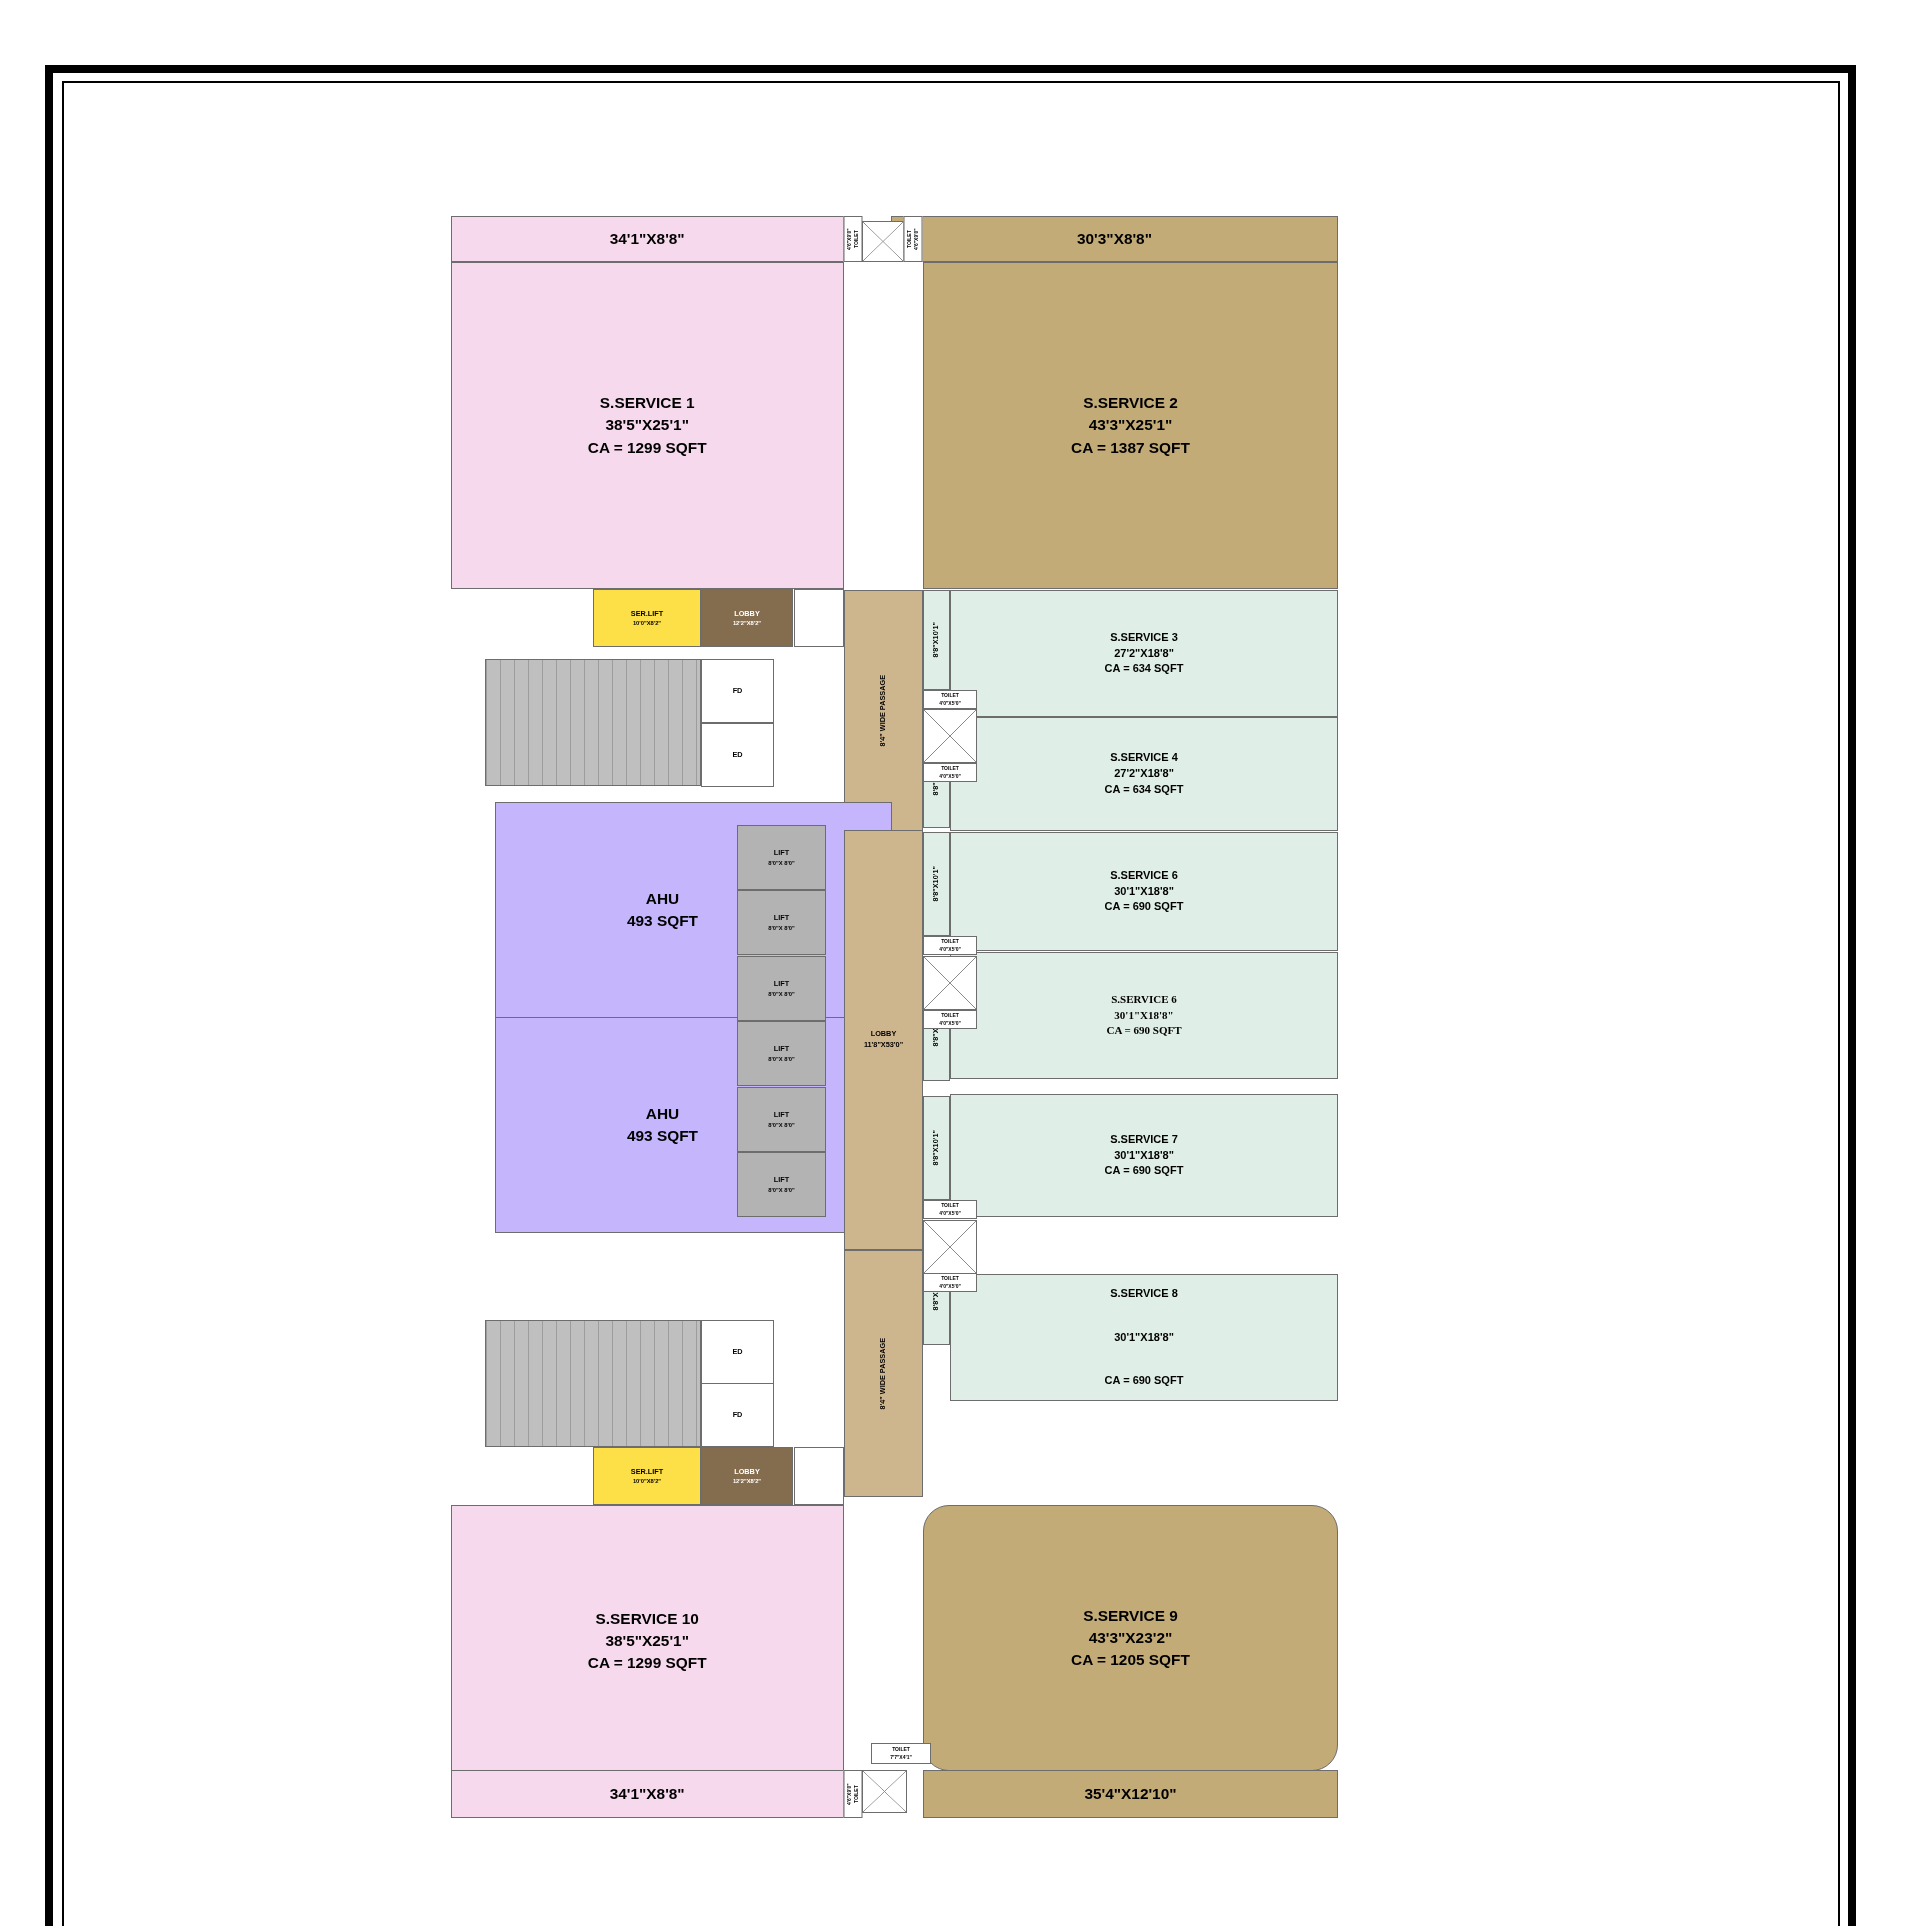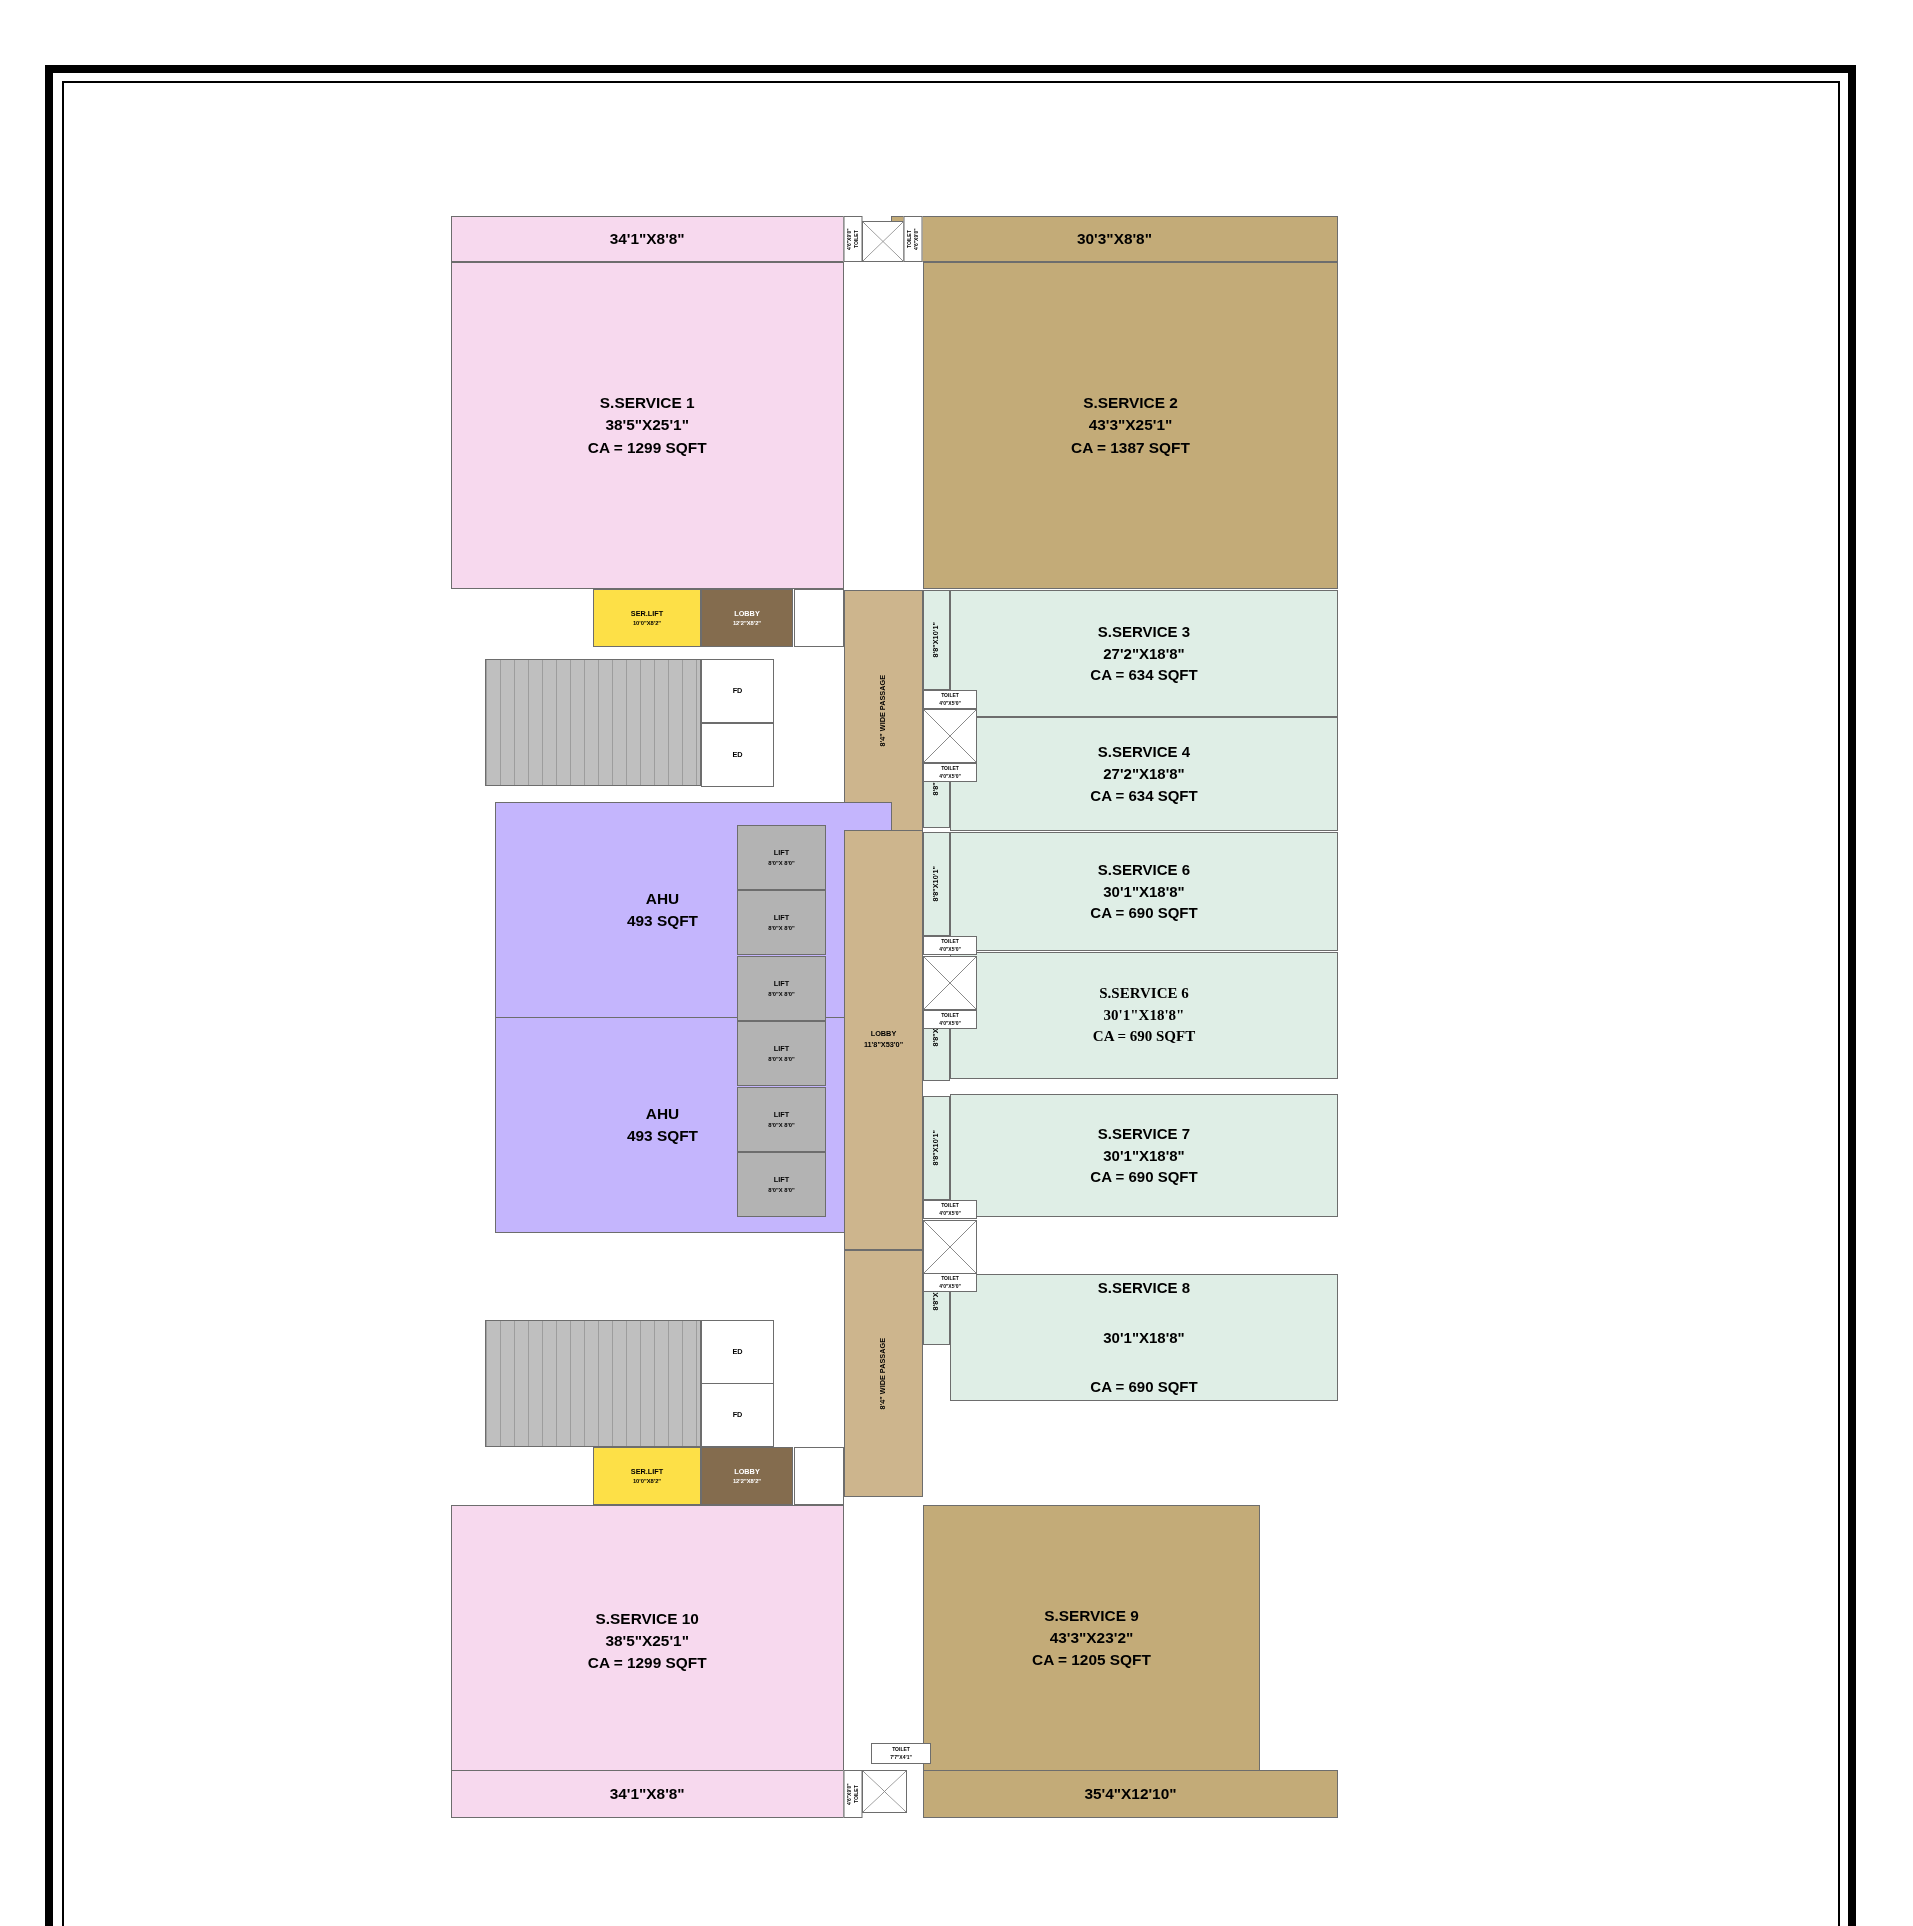"S.SERVICE 3" .med { font-size: 15px -> 11px }
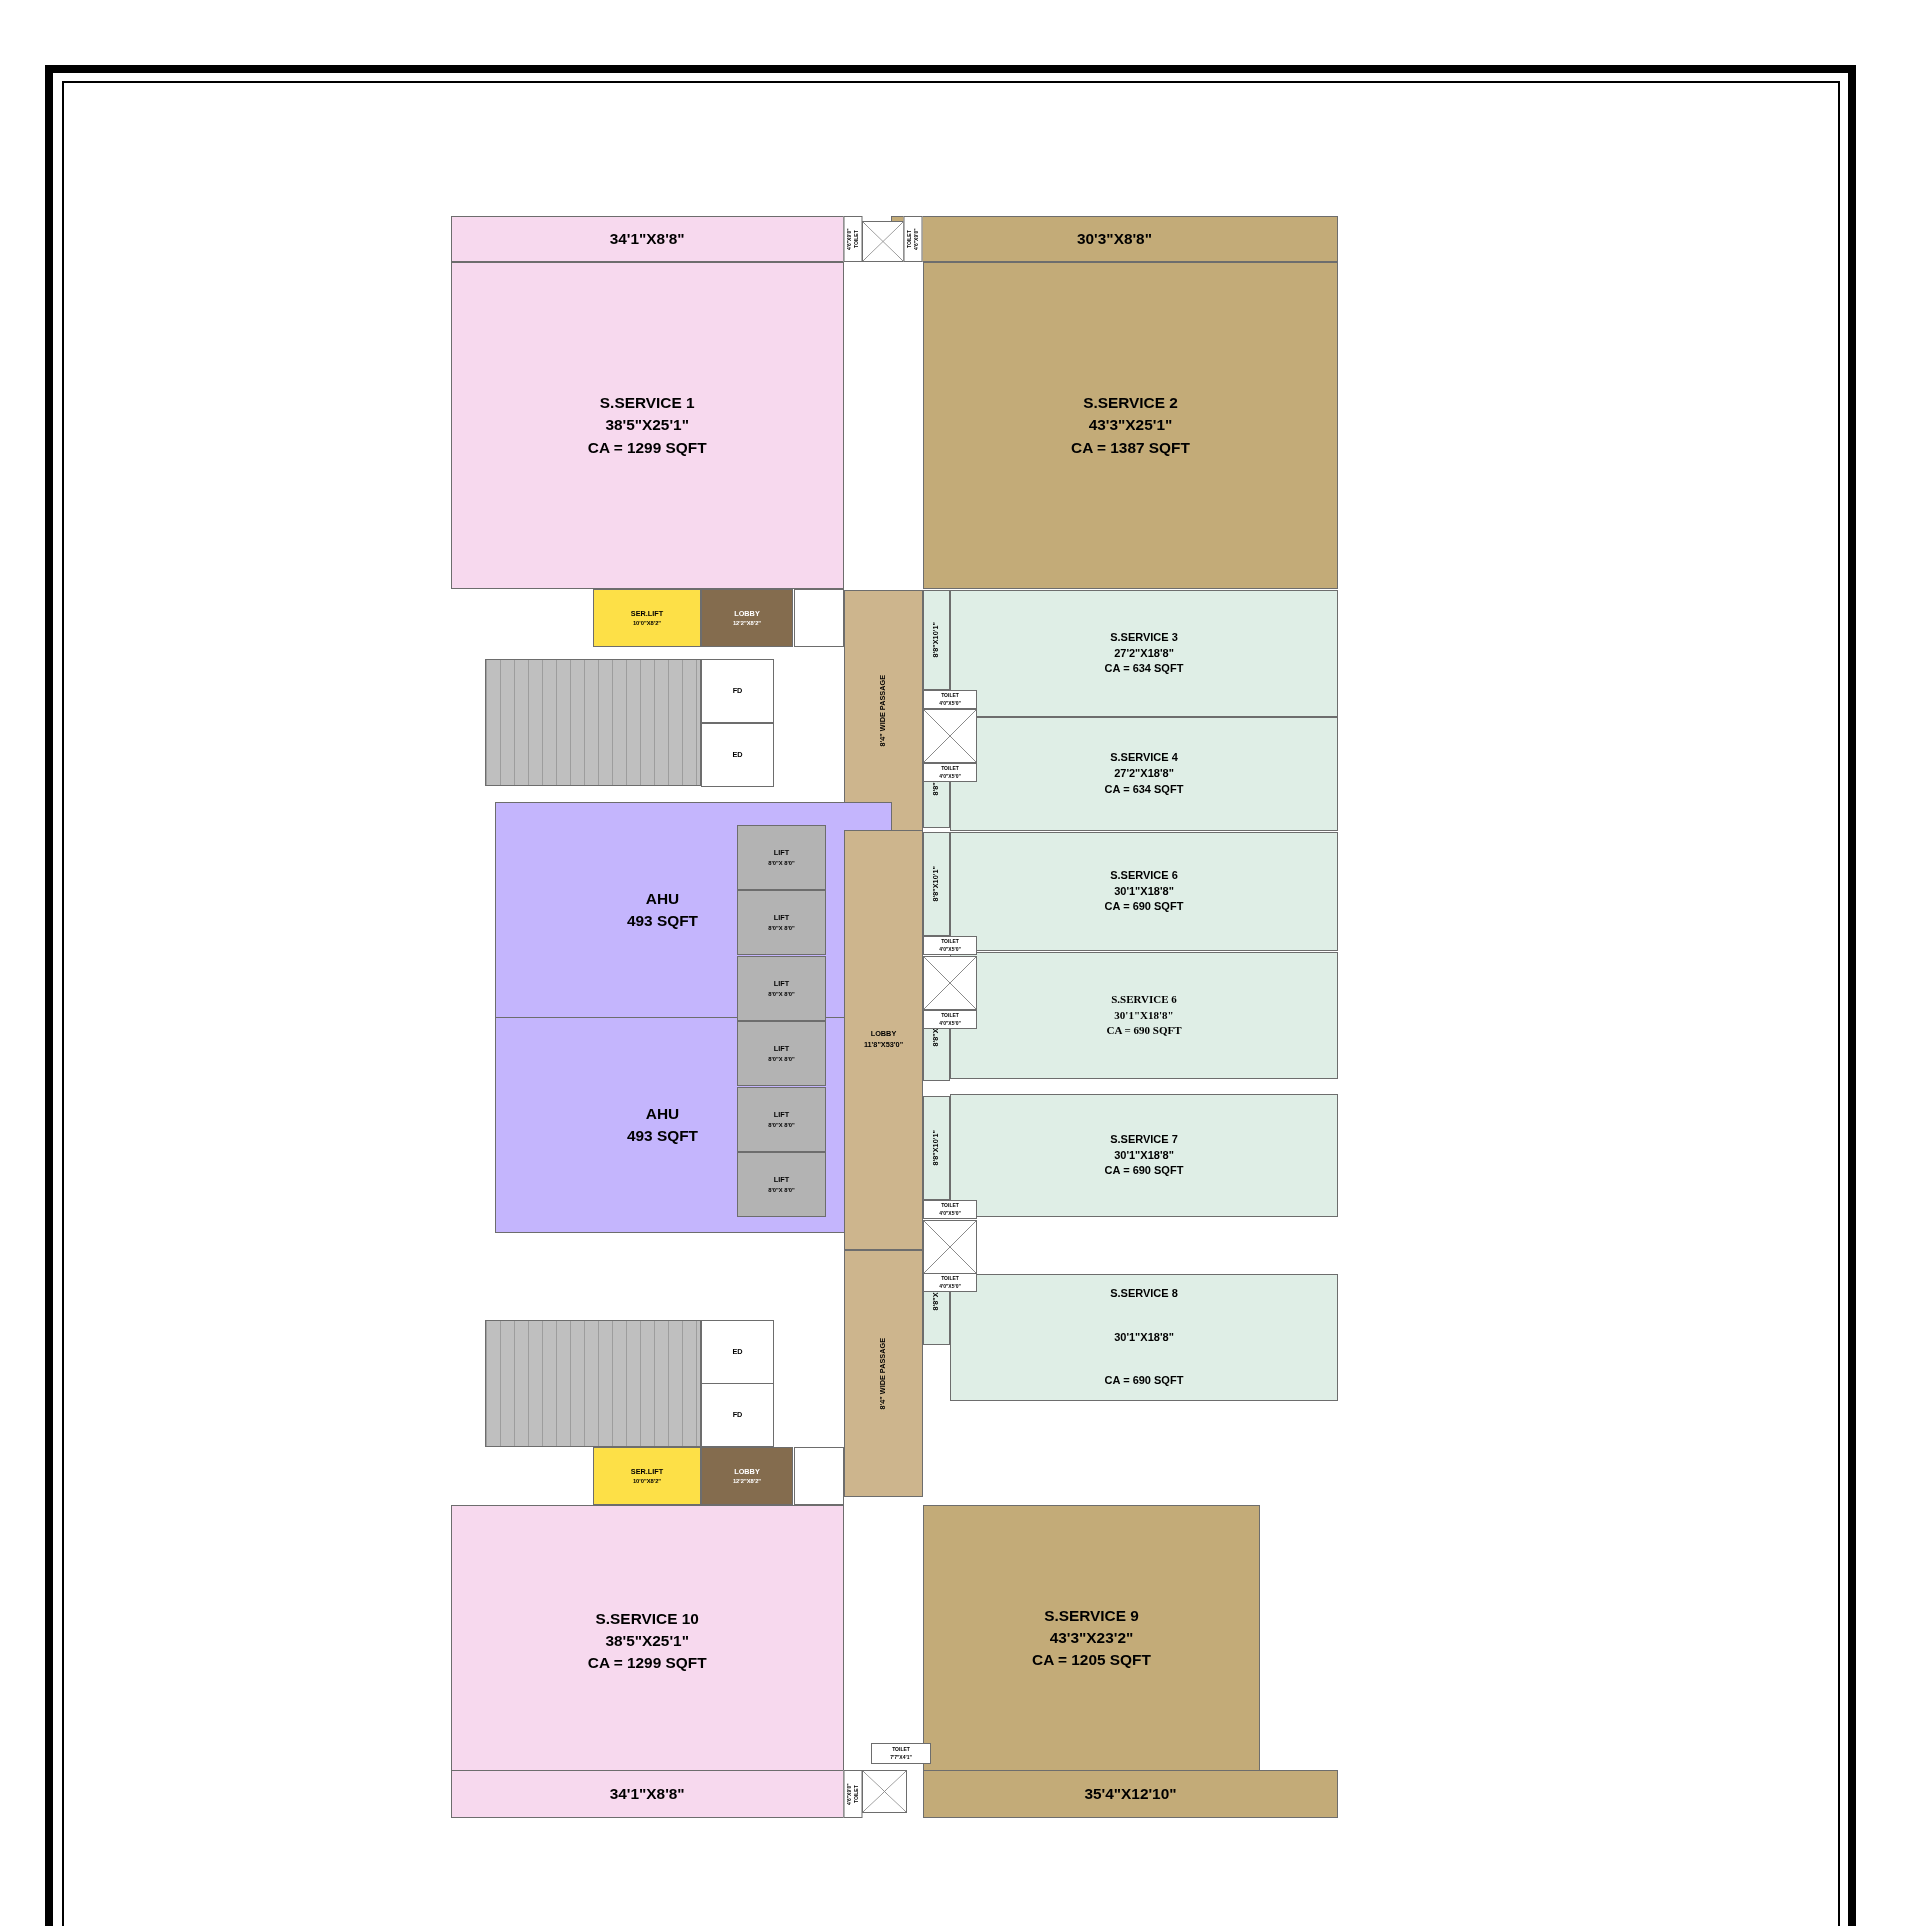"S.SERVICE 9" div.unit { border-radius: none -> 26px; width: 337px -> 415px }
